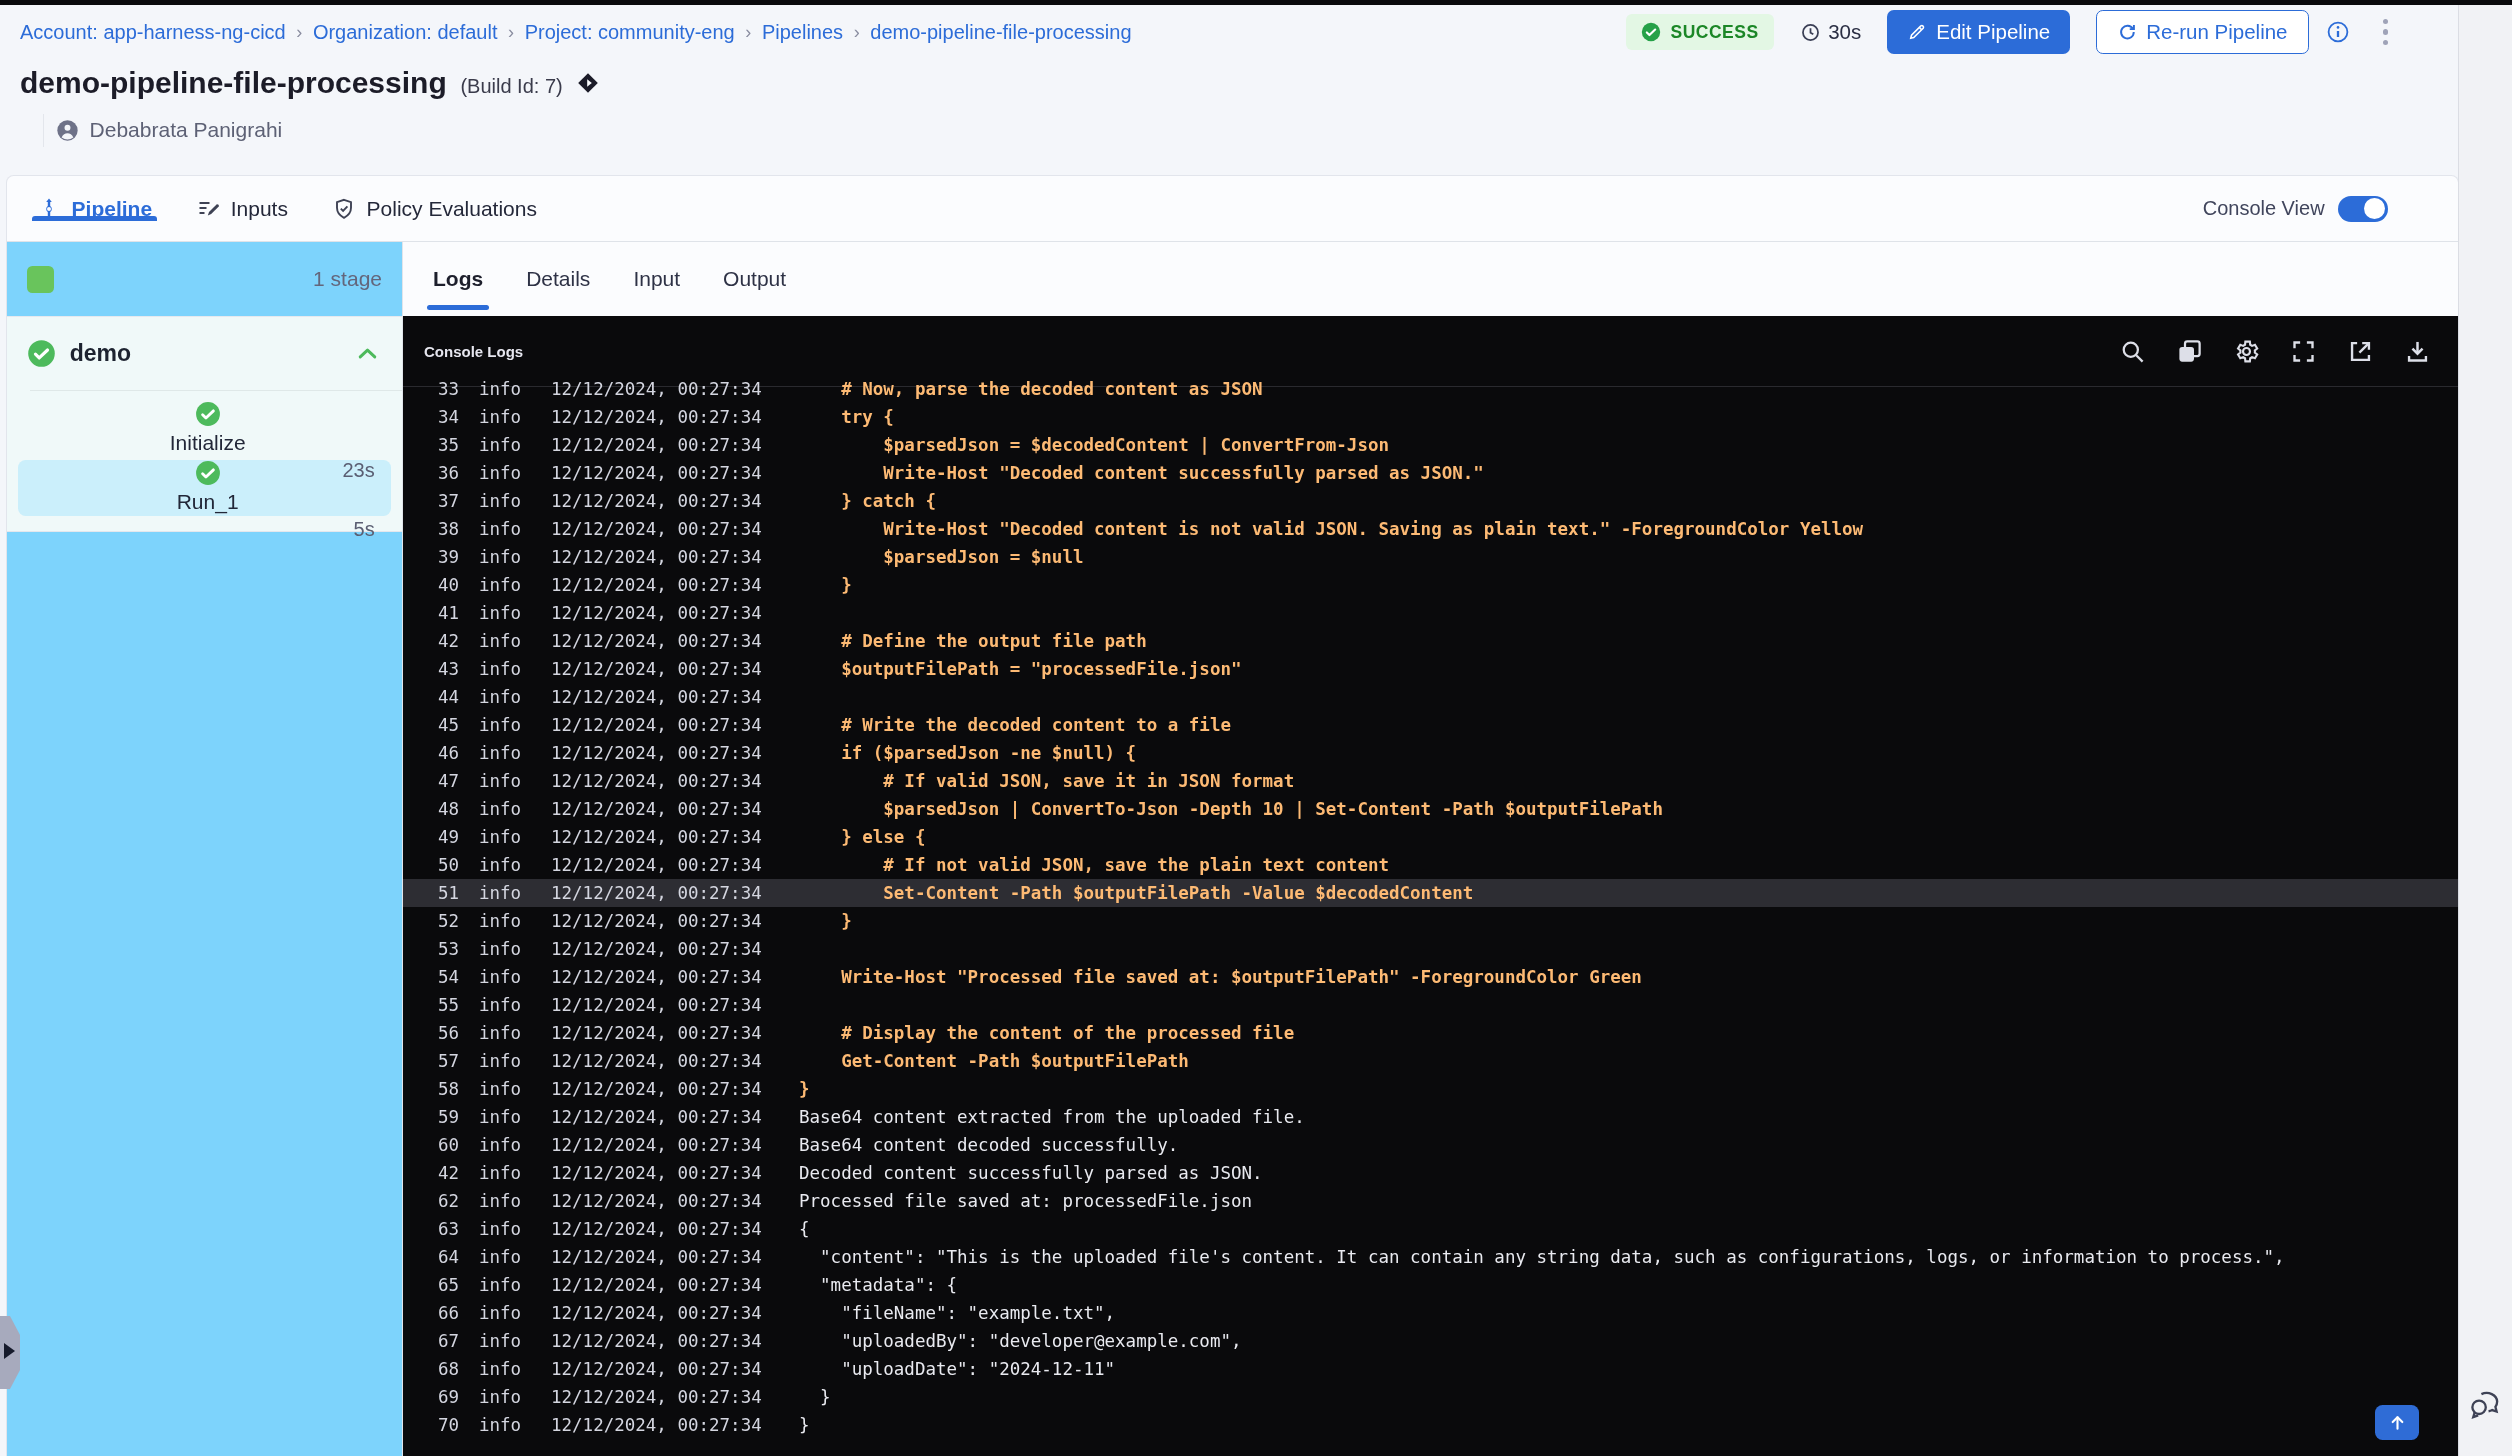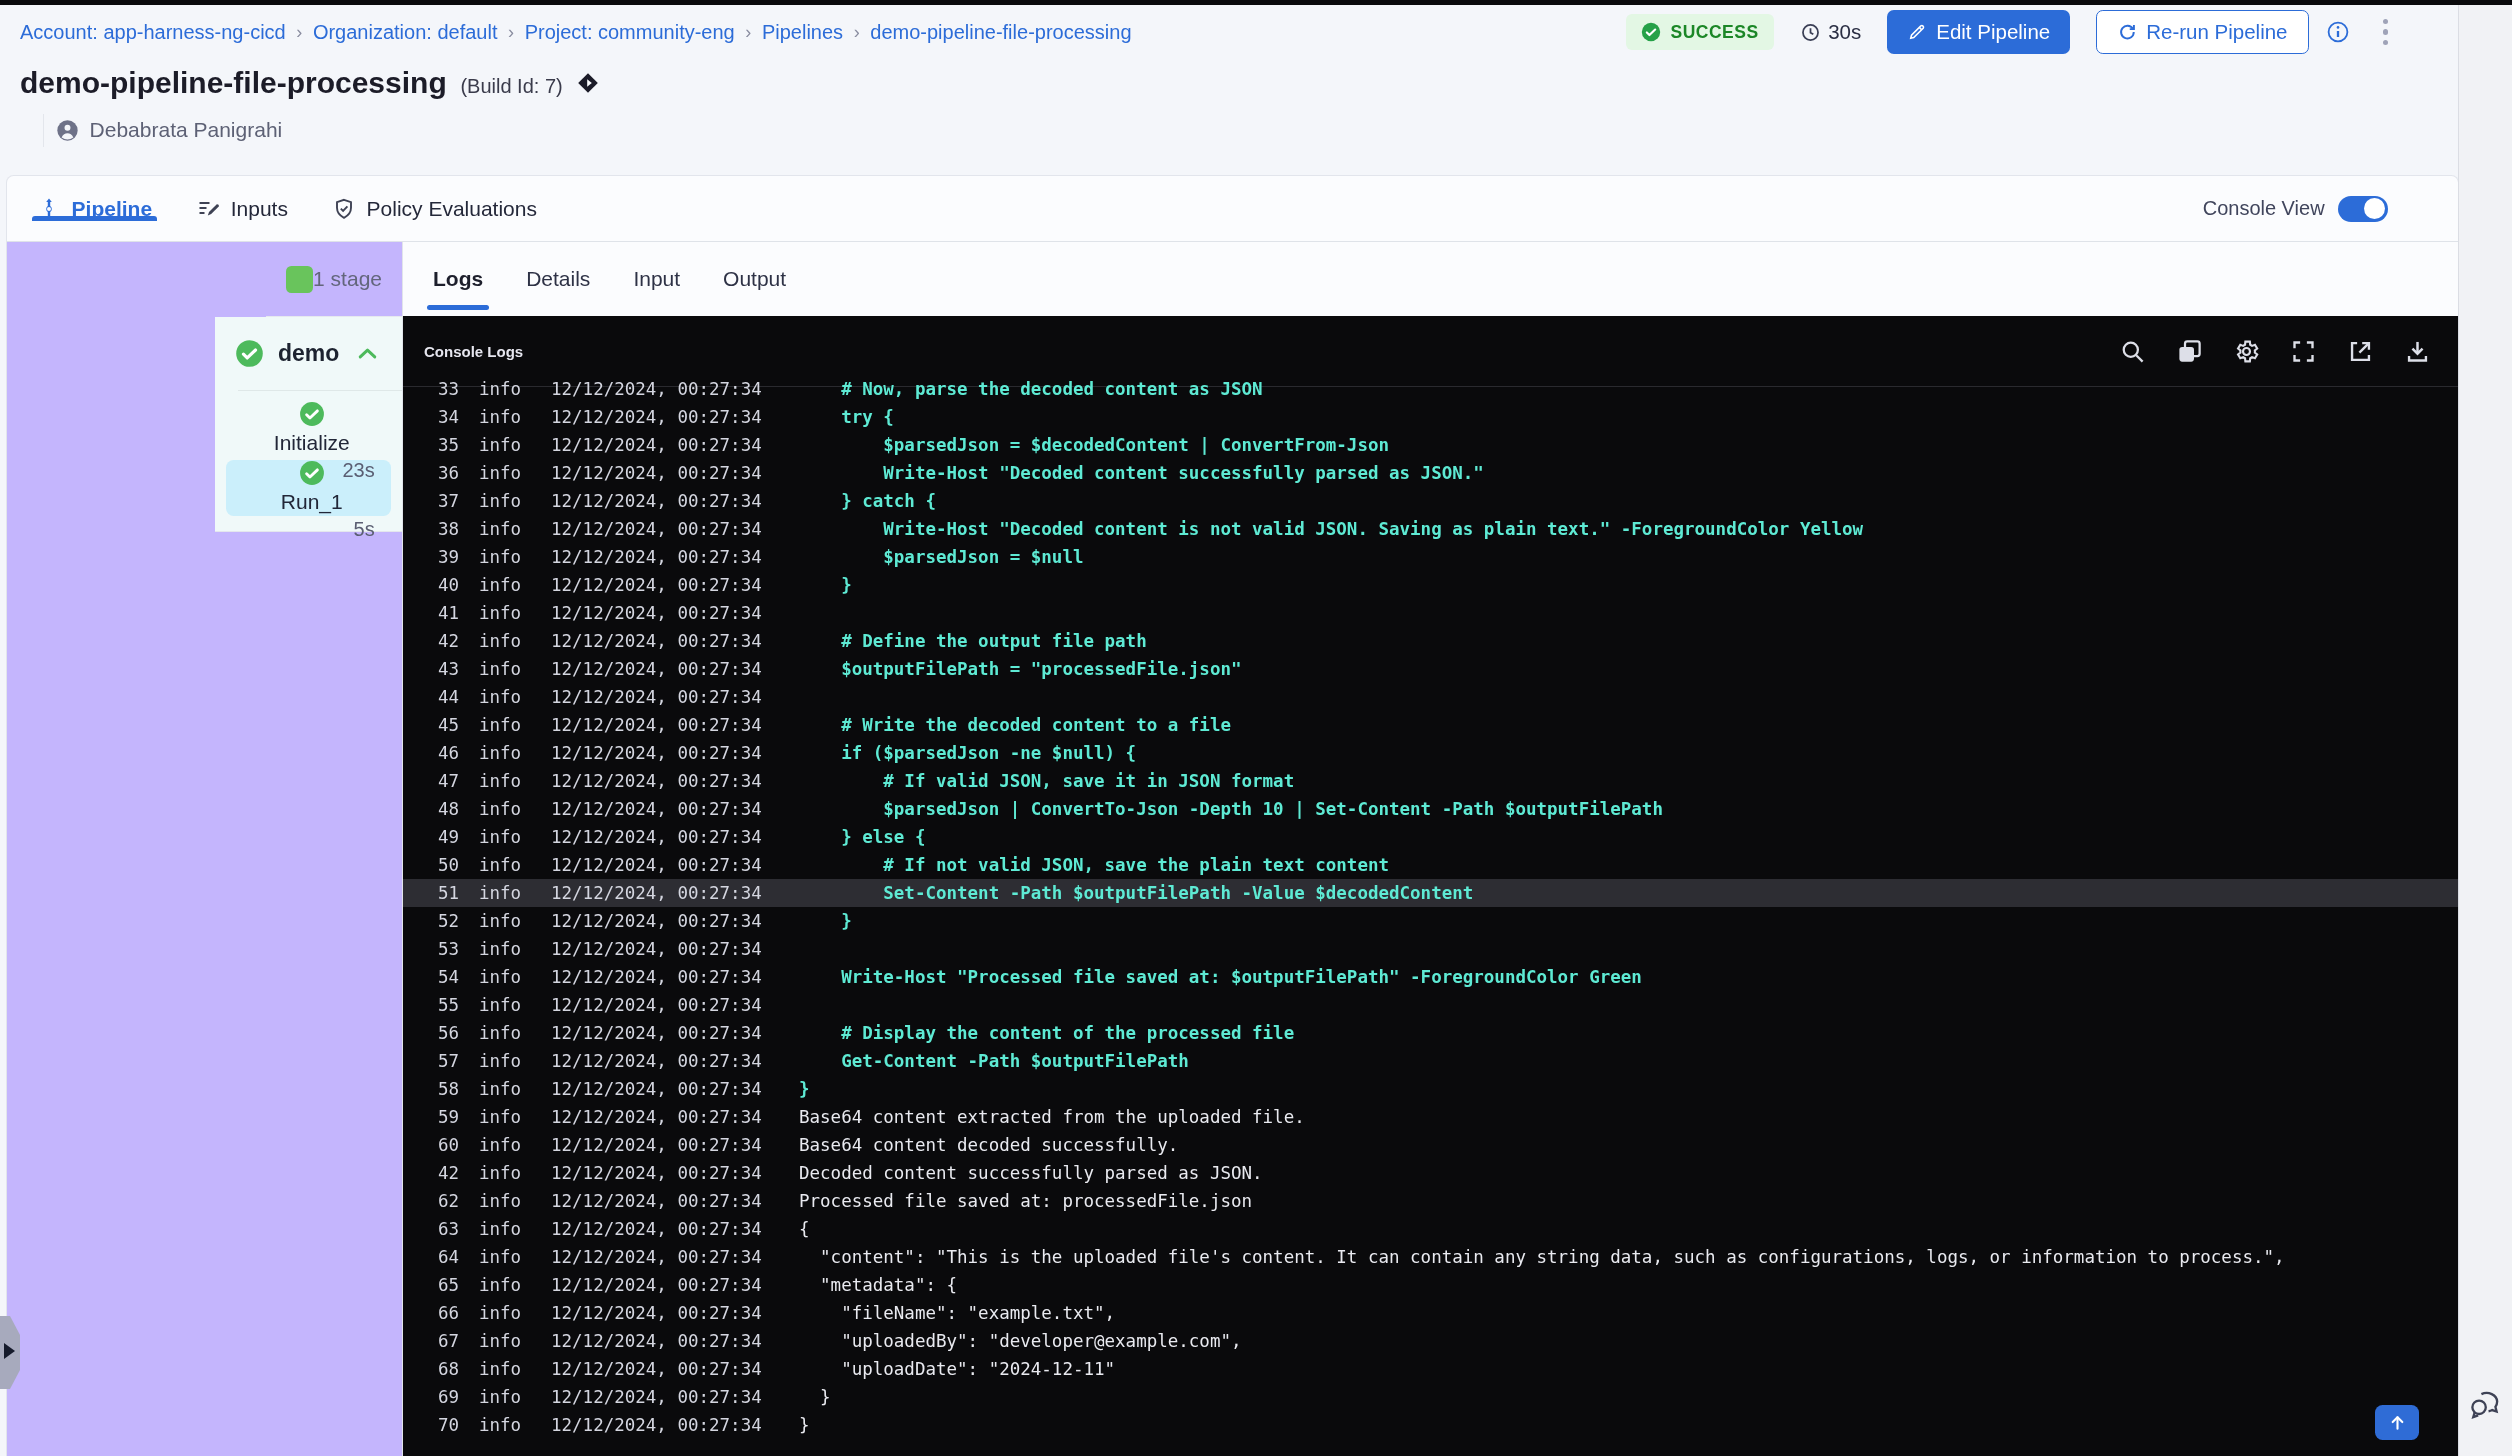"1 stage" .sidebar { align-items: flex-end -> none; background: #c4b5fd -> #7dd3fc }
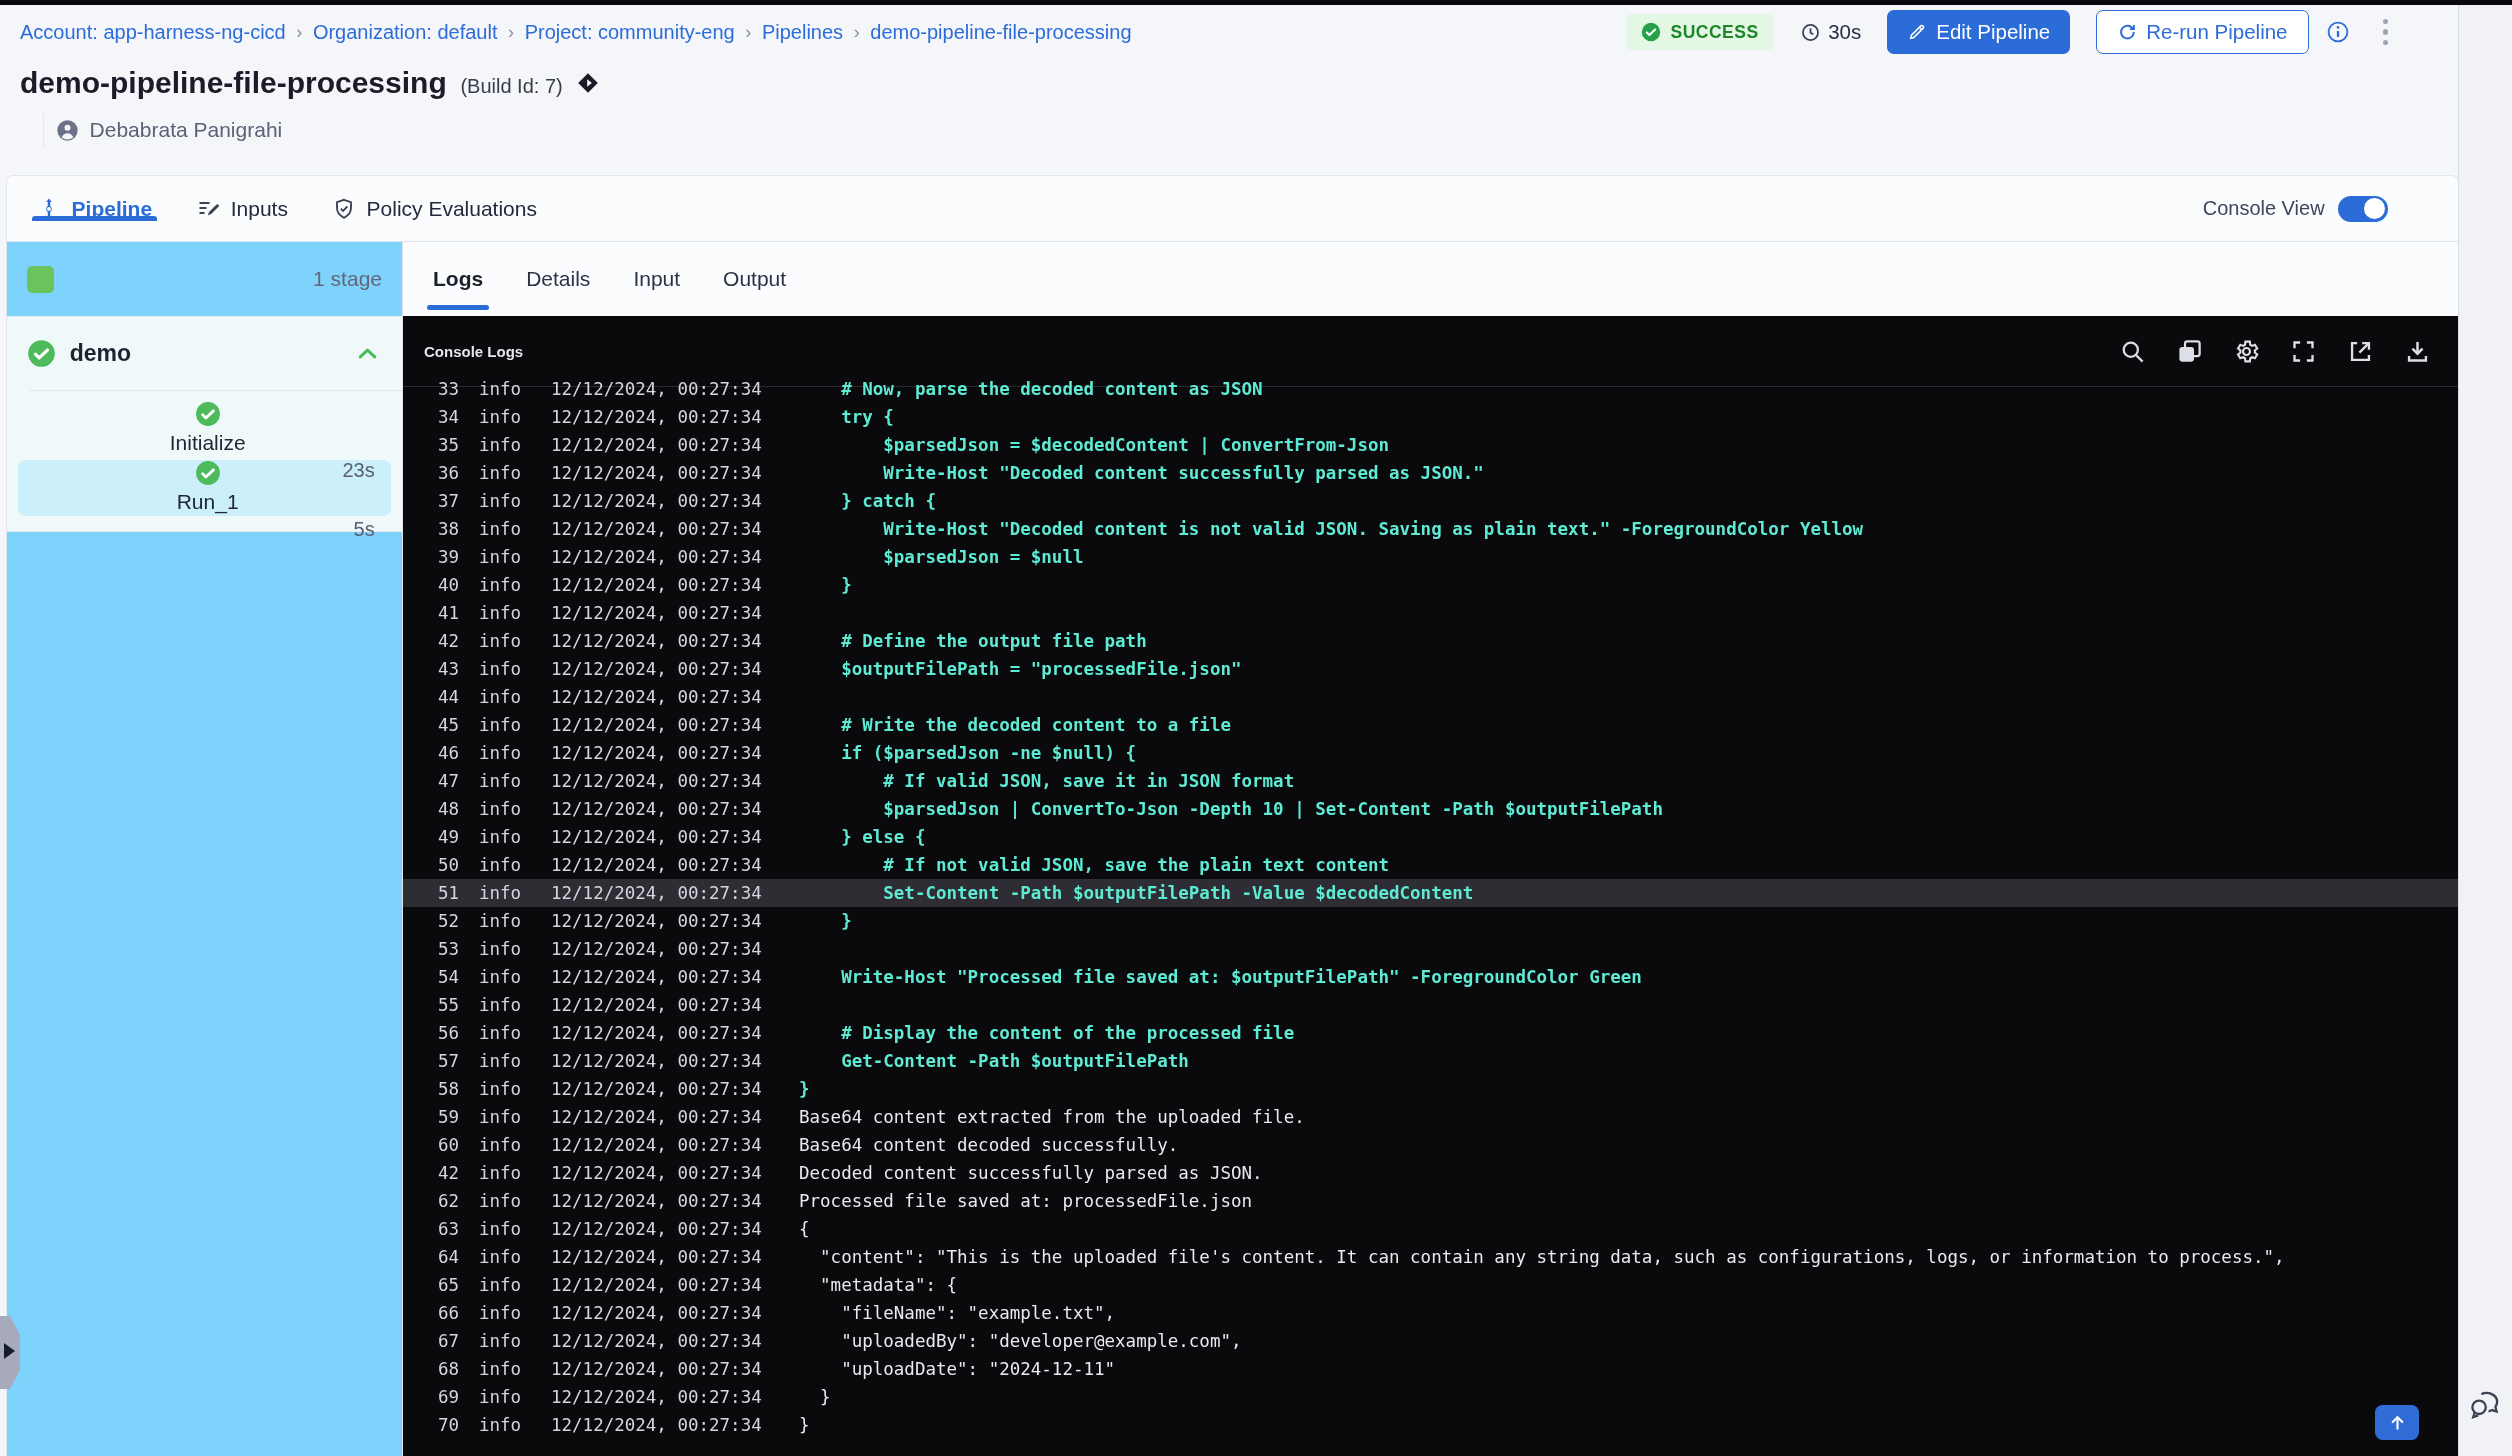"# Now, parse the decoded" .msg.code { color: #5eead4 -> #fdba74 }
